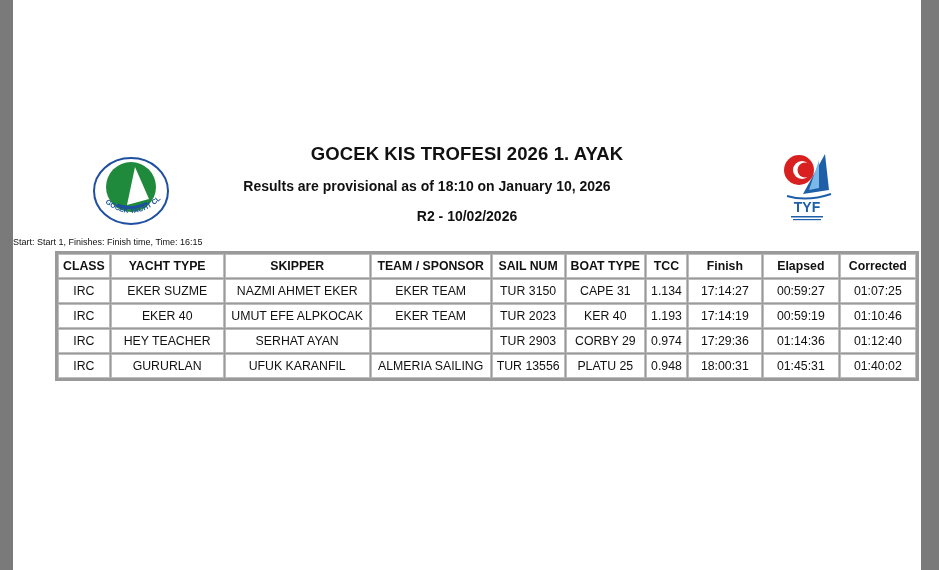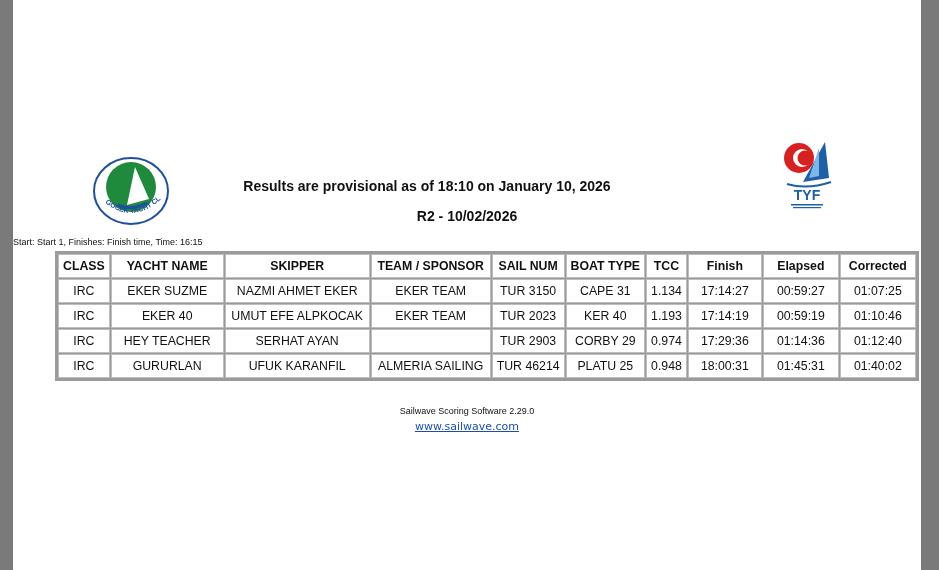"GOCEK KIS TROFESI 2026 1." div.title { html: none -> <div>GOCEK KIS TROFESI 2026 1. AYAK</div> }
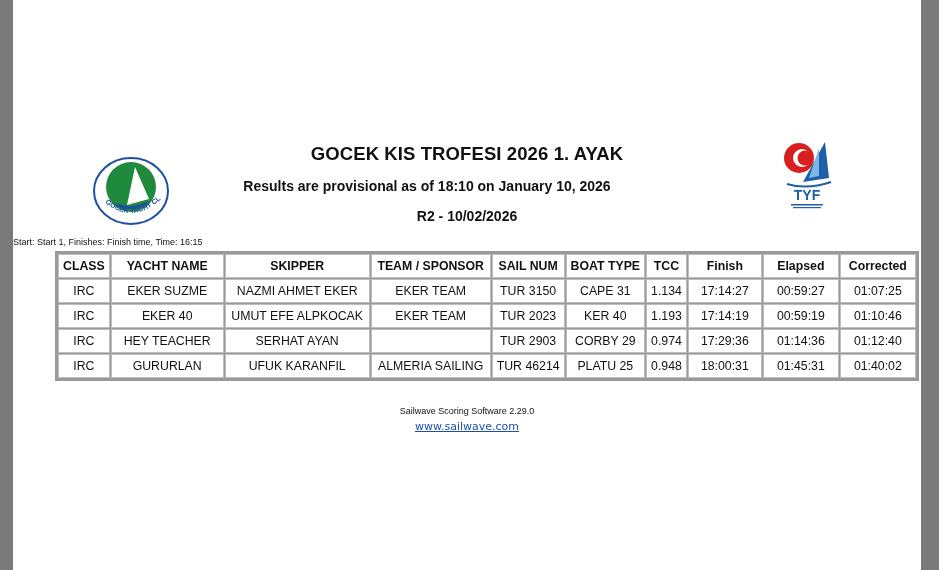"TYF" .logo-right { top: 138px -> 150px }
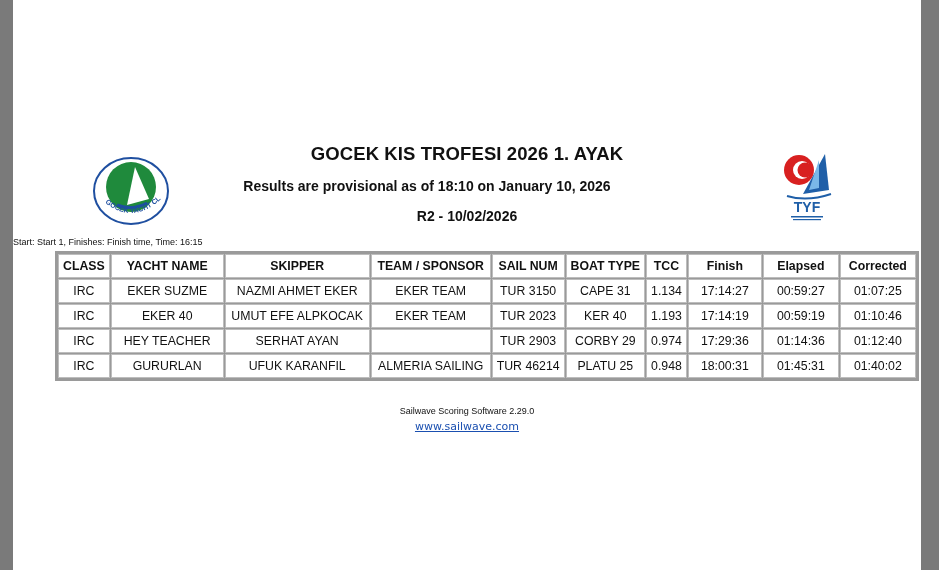"YACHT NAME" th { text: NAME -> TYPE }
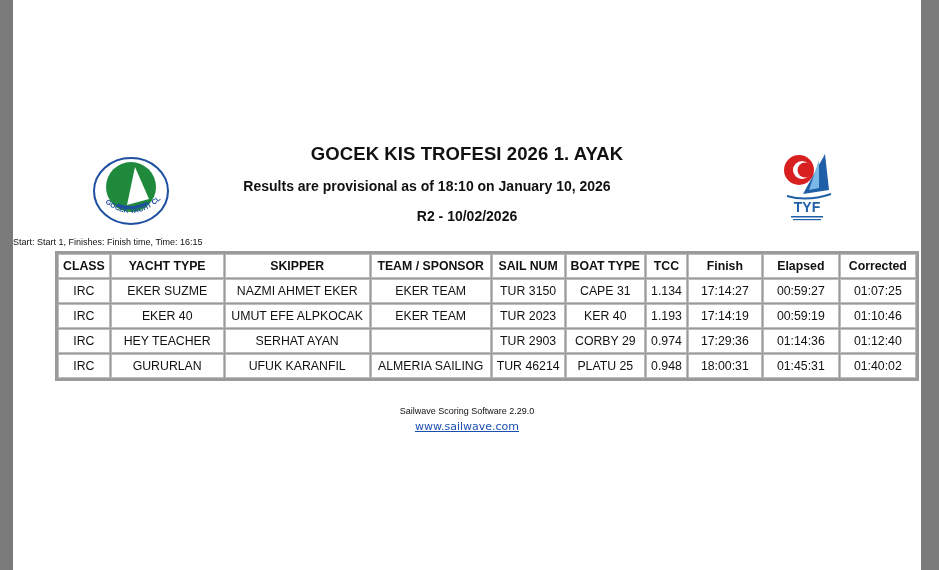"TUR 46214" td { text: 46214 -> 13556 }
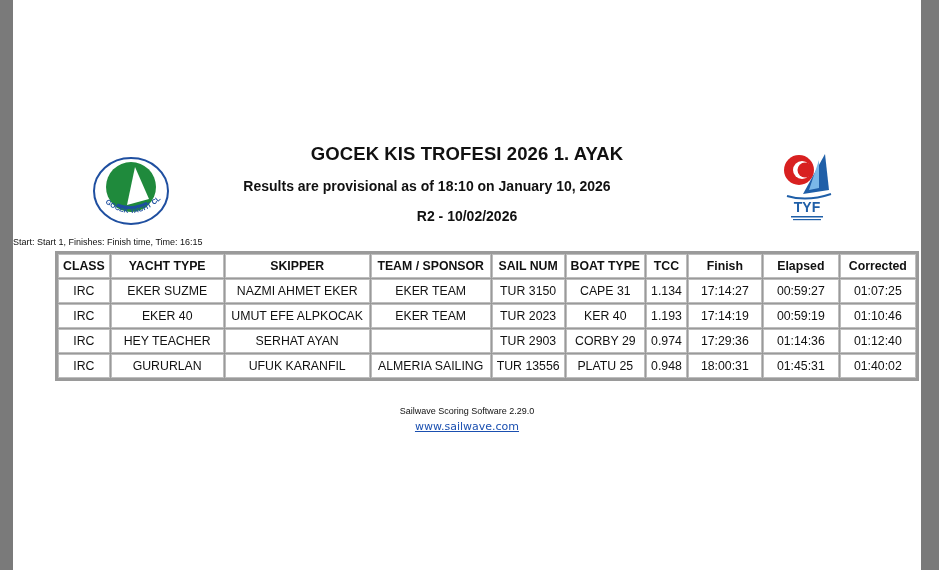"Sailwave Scoring Software 2.29.0" div.footer-sw { html: <div>Sailwave Scoring Software 2.29.0</div> -> none }
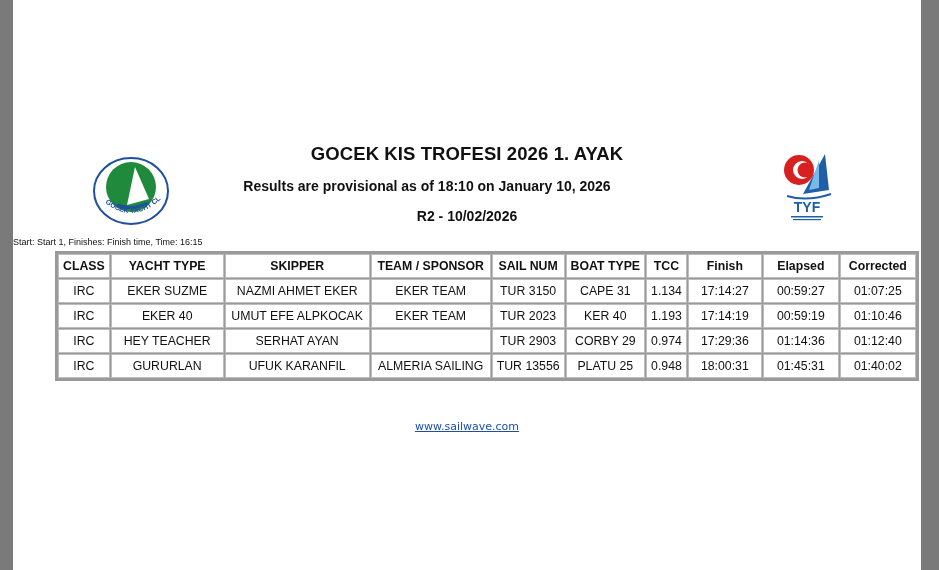"www.sailwave.com" div.footer-link { html: <div>www.sailwave.com</div> -> none }
